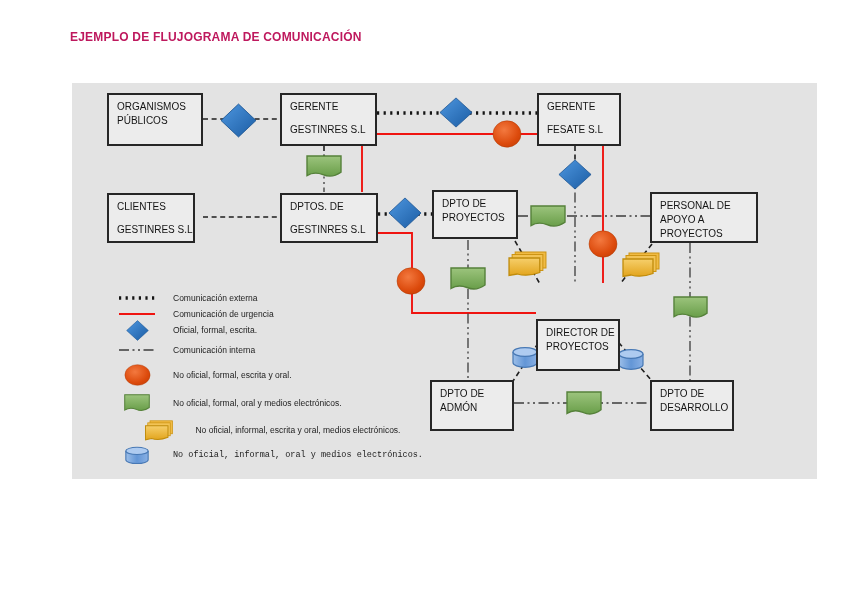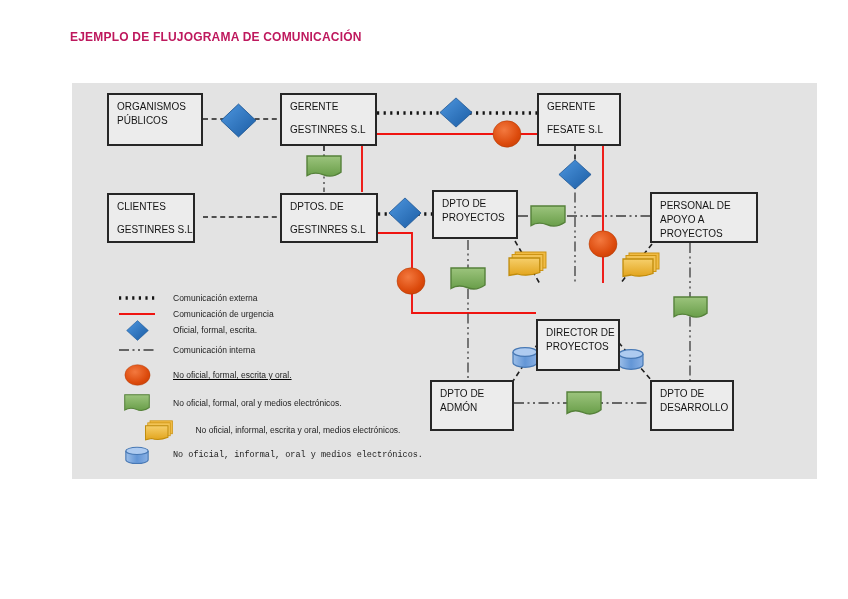"No oficial, formal, escrita y" .lrow:nth-child(5) { text-decoration: underline -> none }
